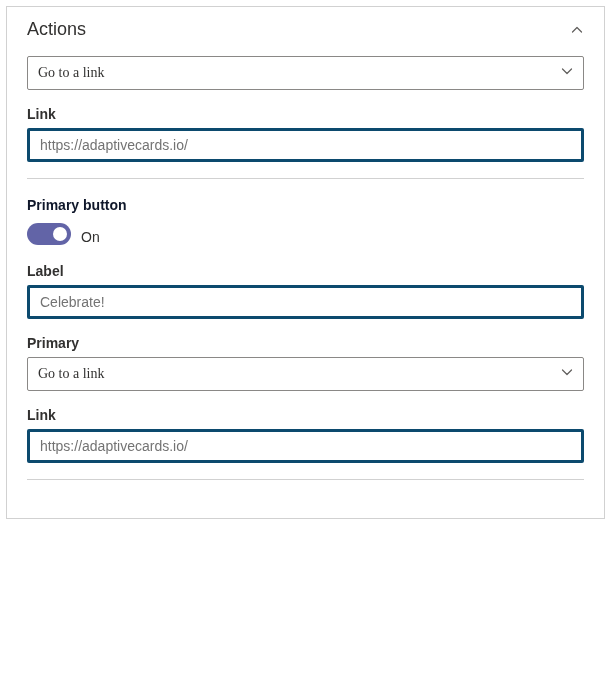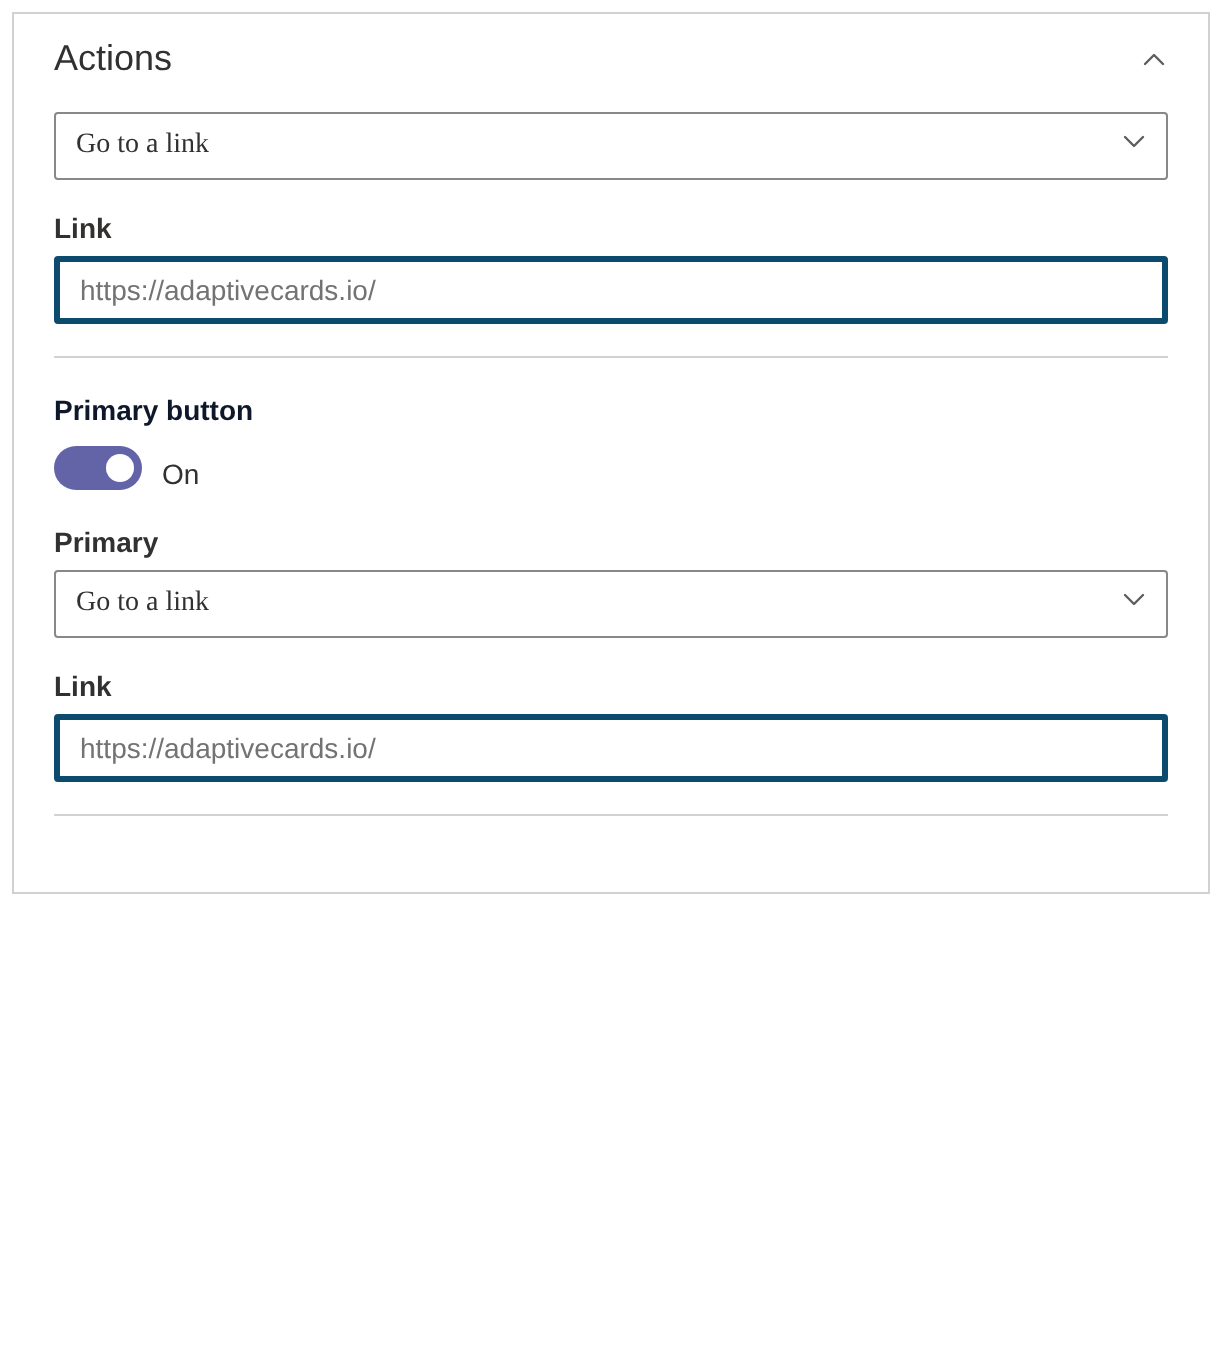"Label" div.field-group { html: none -> <div> <div>Label</div> <input> </div> }
